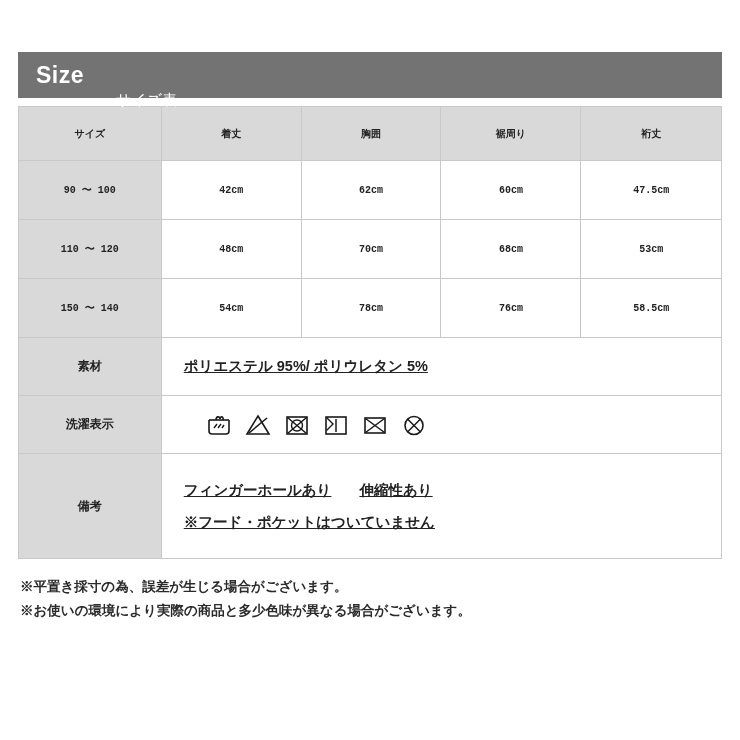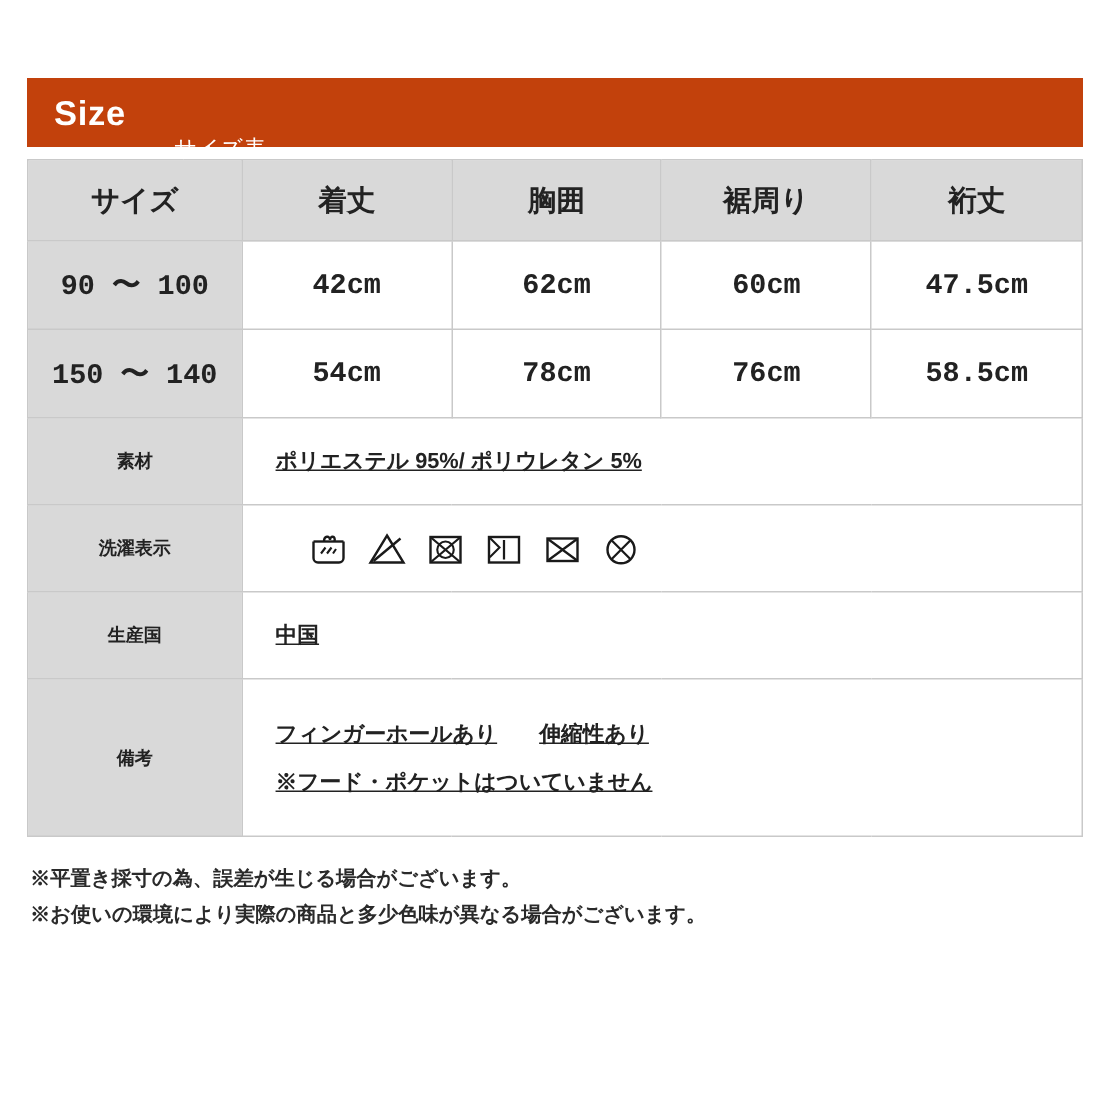"Size" .header-bar { background: #c2410c -> #737373 }
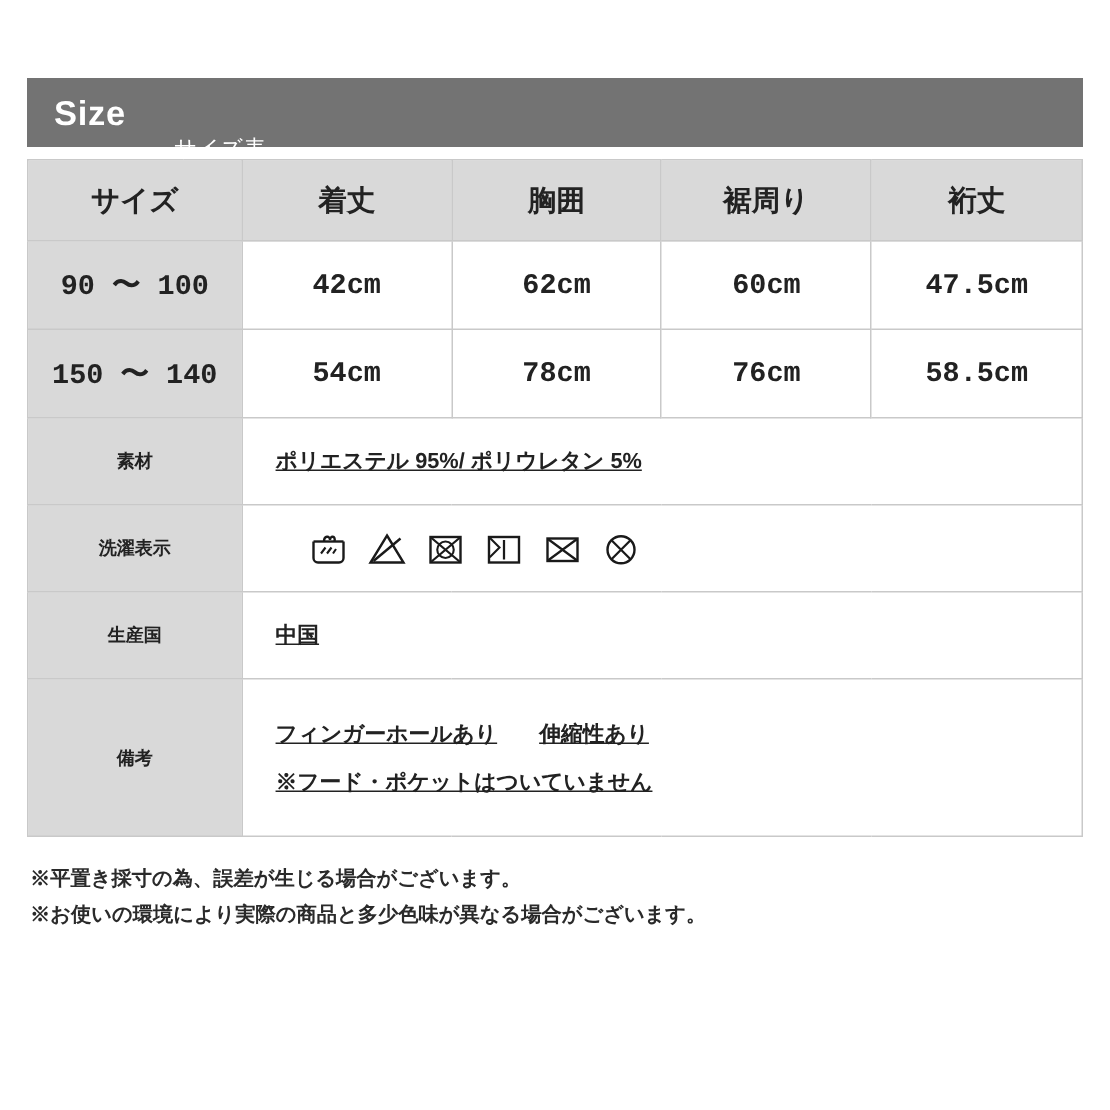"サイズ" table.size-table td, table.size-table th { font-size: 19px -> 10px }
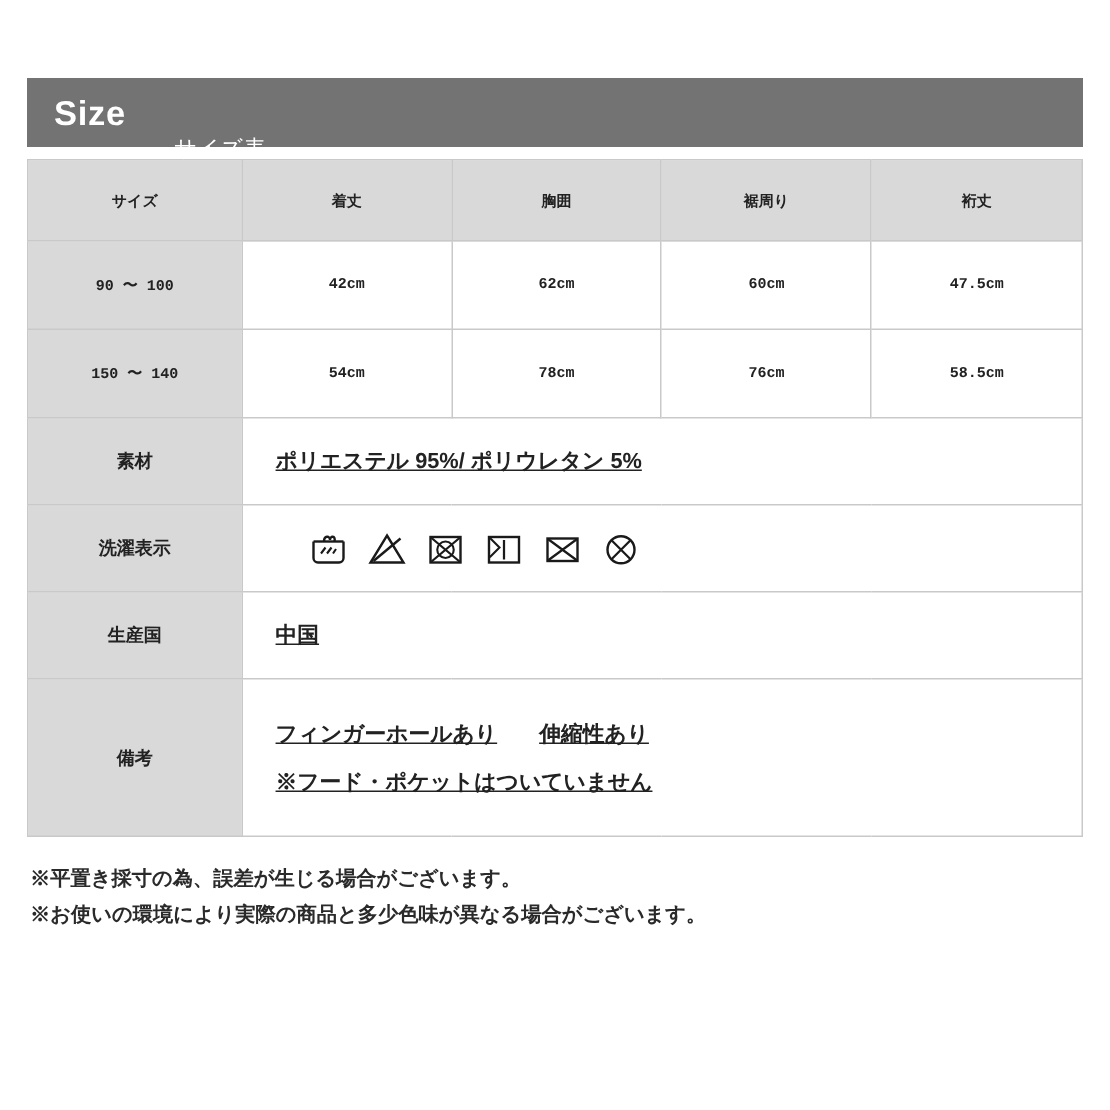"110 〜 120" tr.size-row { html: none -> <tr> <td>110 〜 120</td> <td>48cm</td> <td>70cm</td> <td>68cm</td> <td>53cm</td> </tr> }
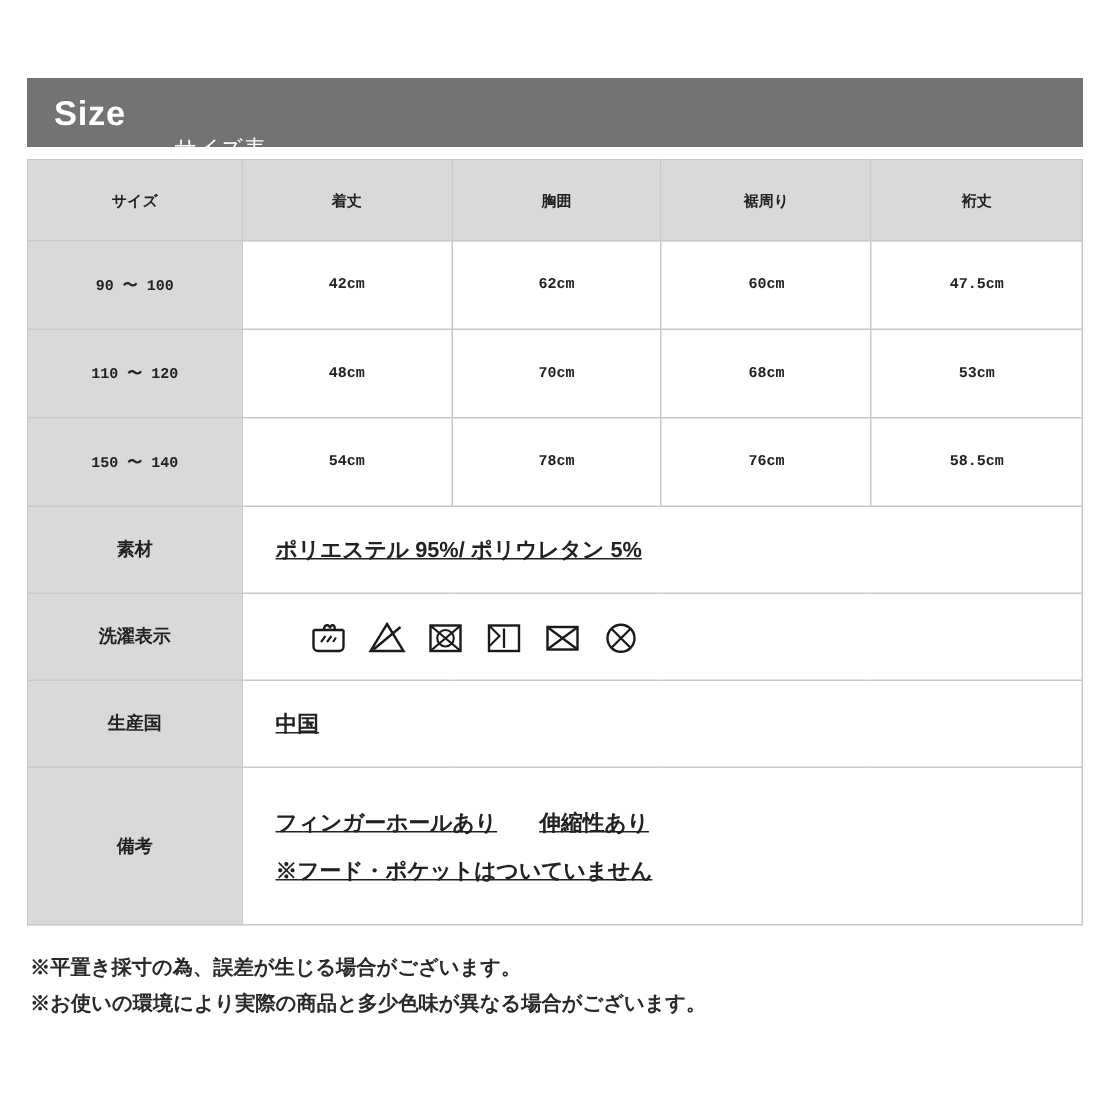"生産国" tr.info-row { html: <tr> <td>生産国</td> <td>中国</td> </tr> -> none }
